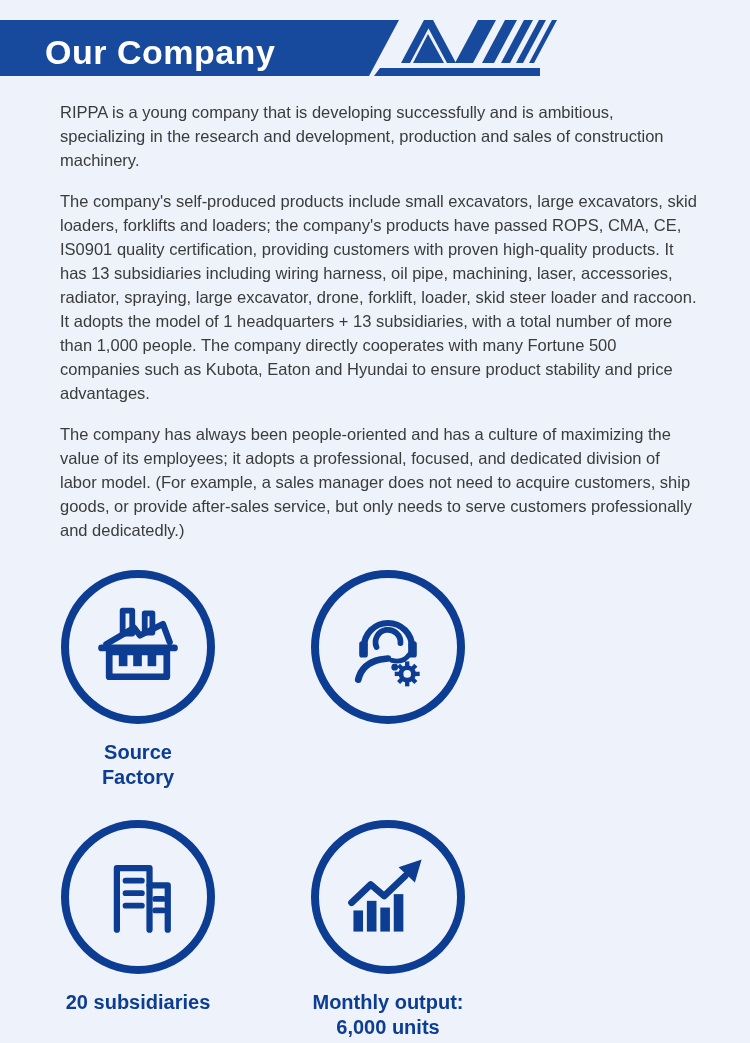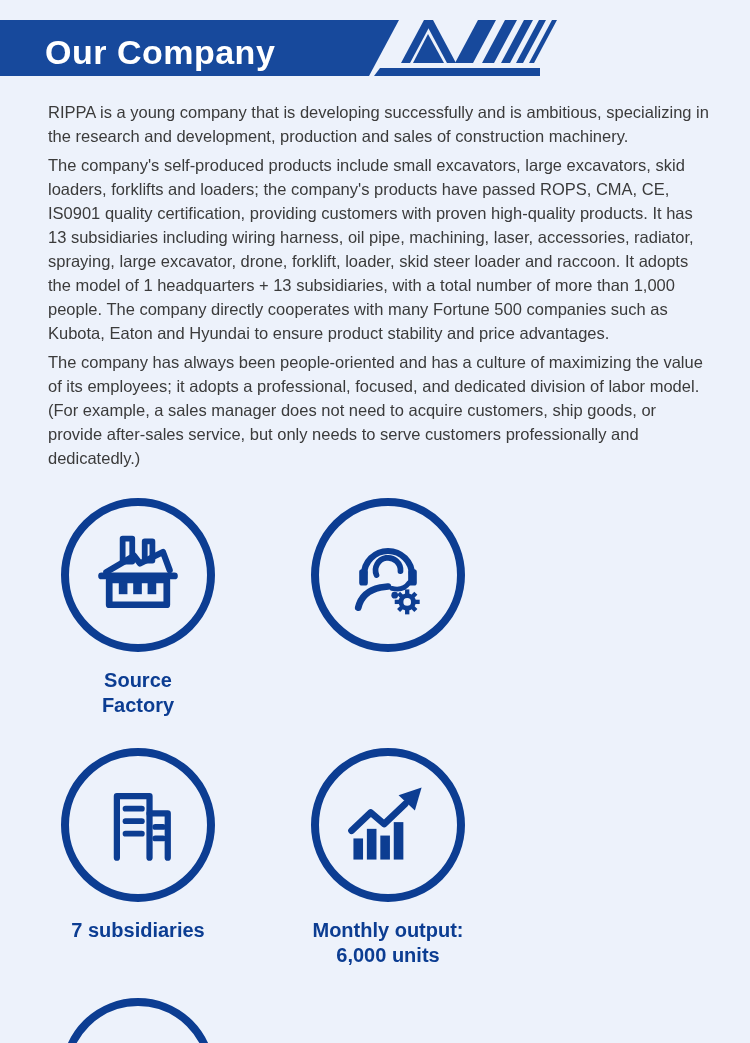"RIPPA is a young company" .about p { margin: 5px -> 17px }
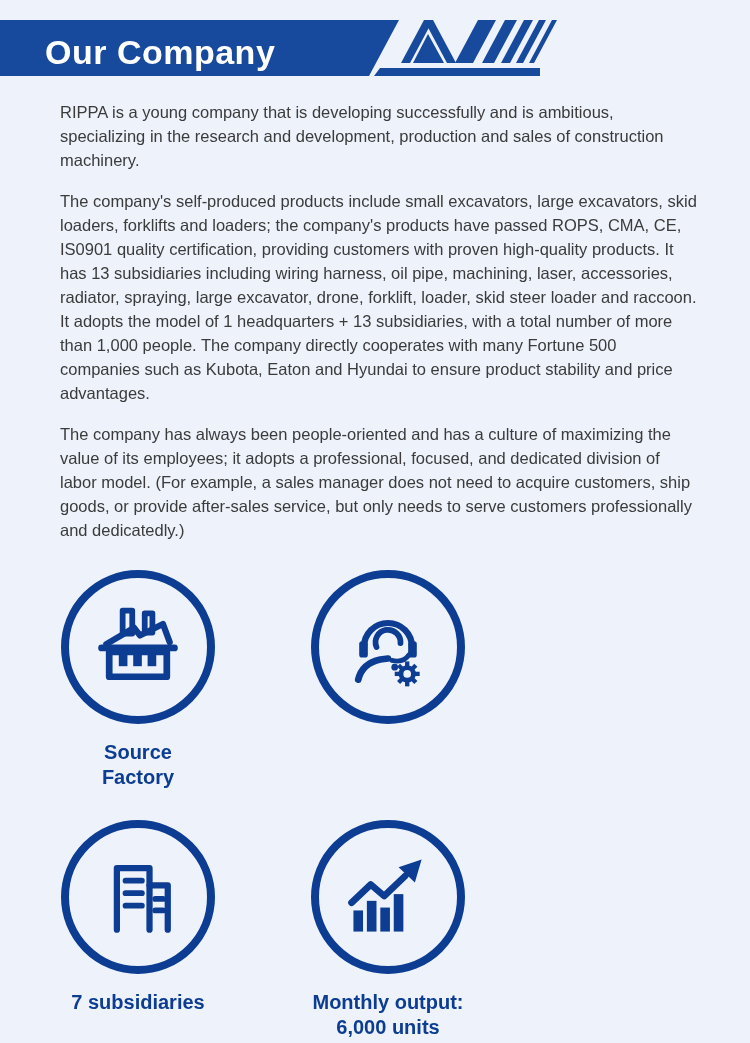"7 subsidiaries" div.label { text: 7 -> 20 }
